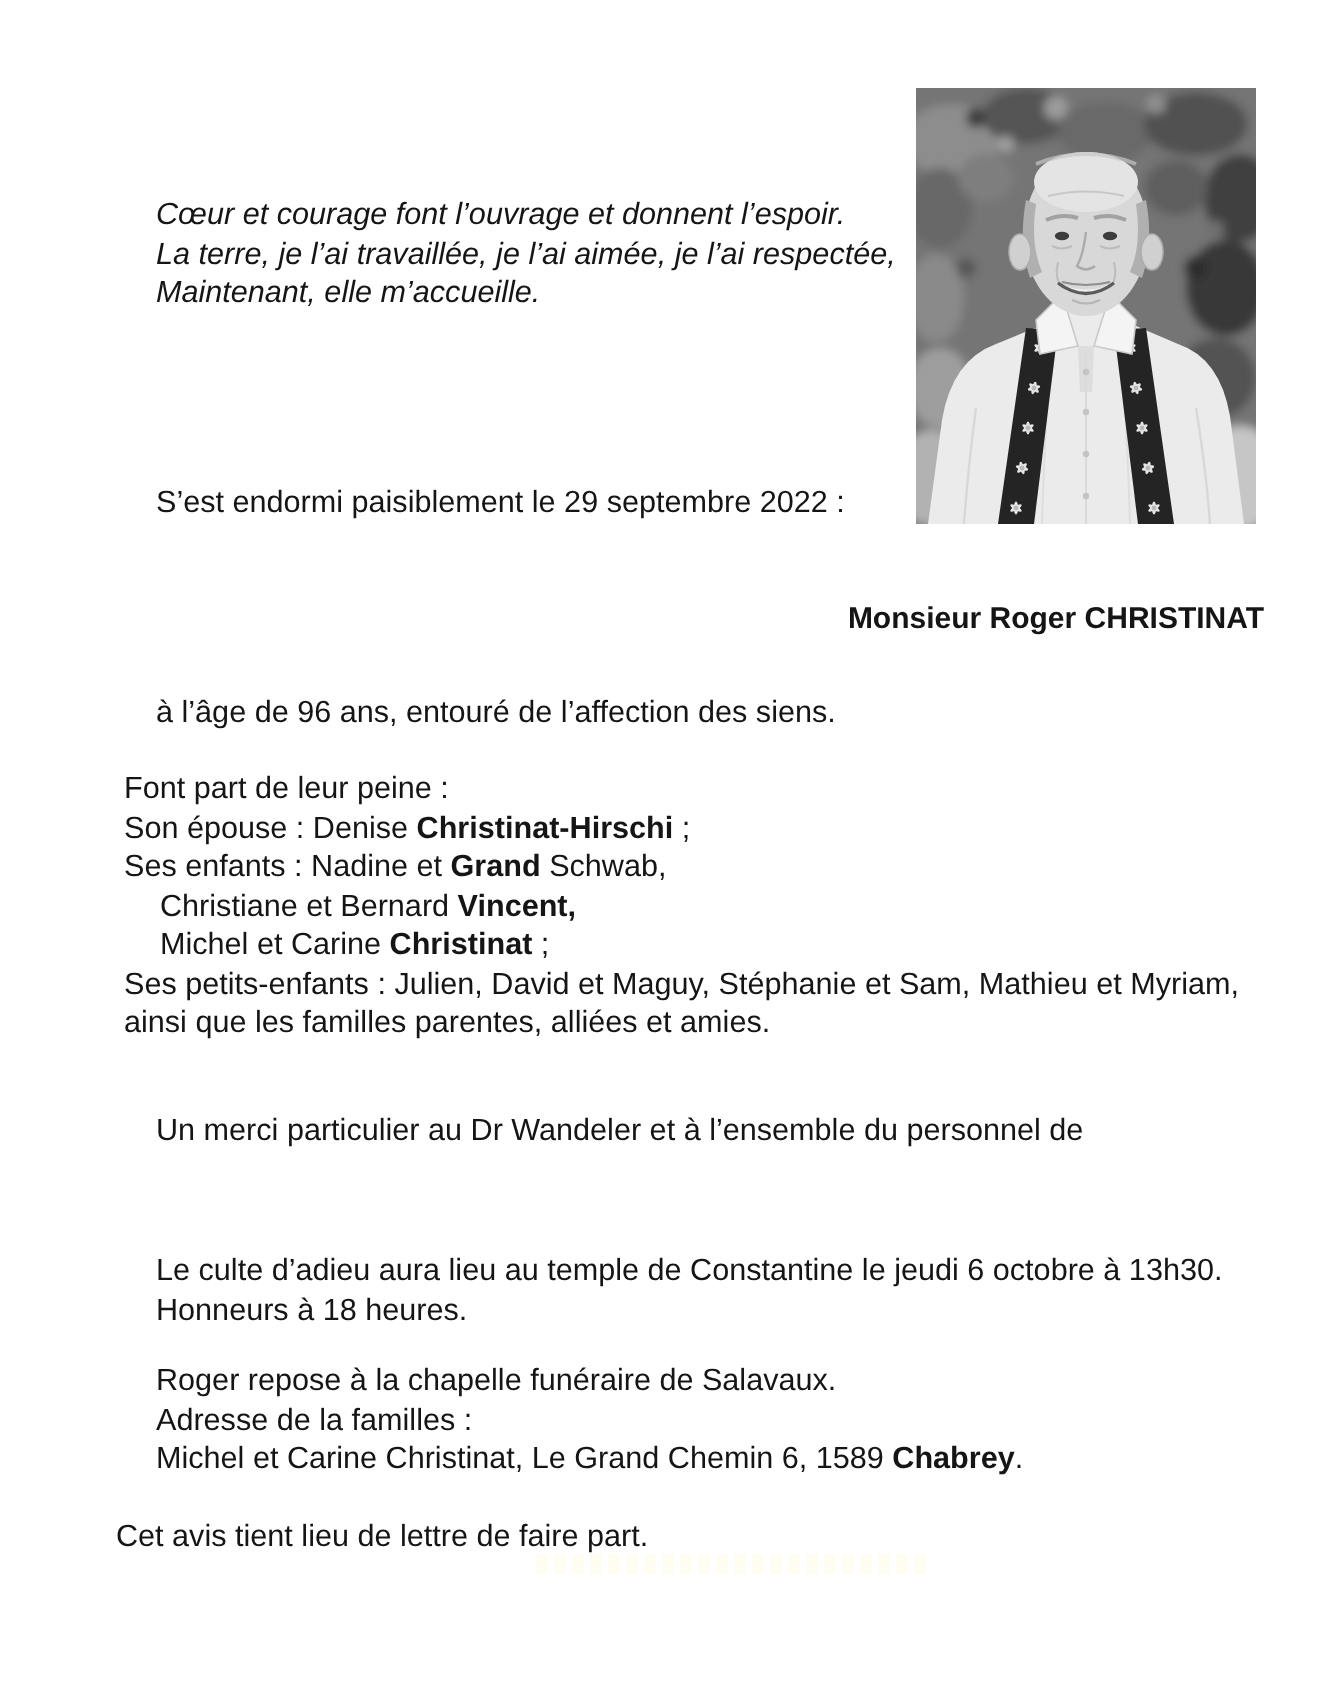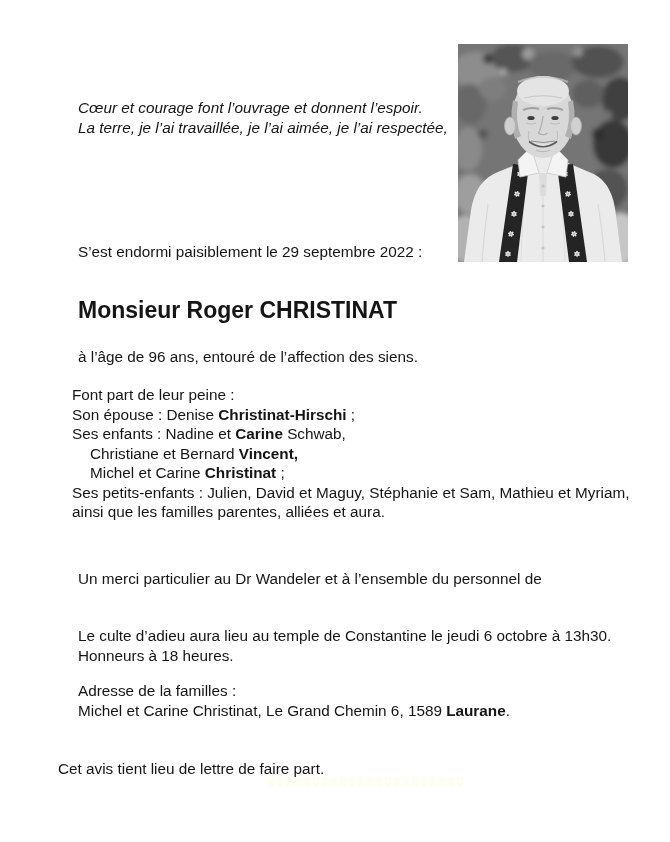"Maintenant, elle m’accueille." p { html: none -> <p>Maintenant, elle m’accueille.</p> }
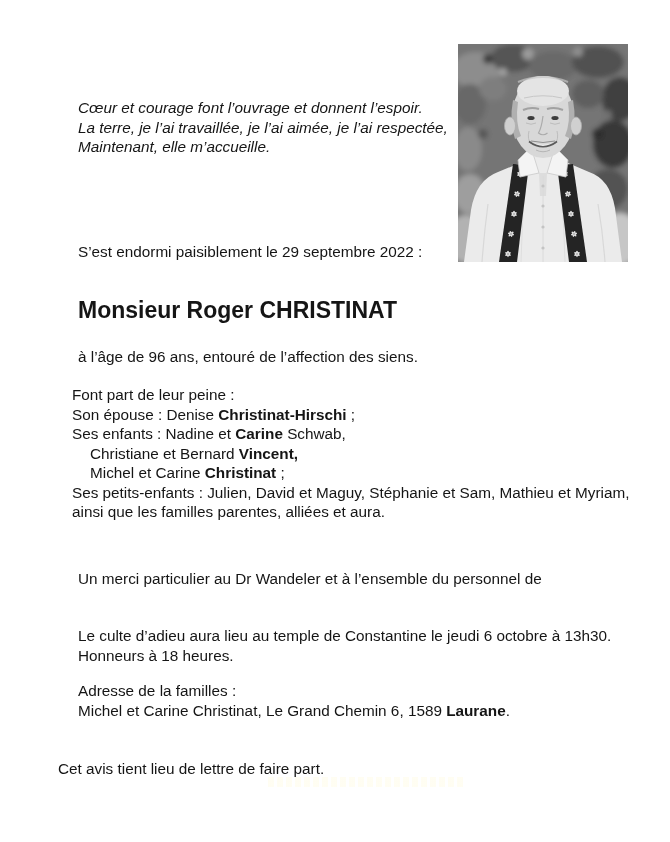"Monsieur Roger CHRISTINAT" .title { font-size: 23px -> 15px; text-align: left -> right }
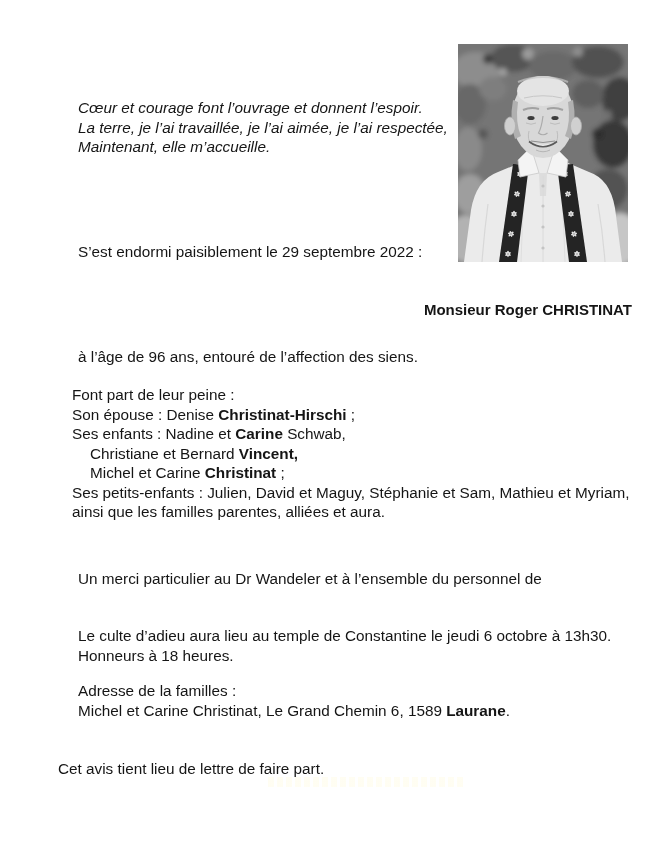"Font part de leur peine" .family { left: 72px -> 62px }
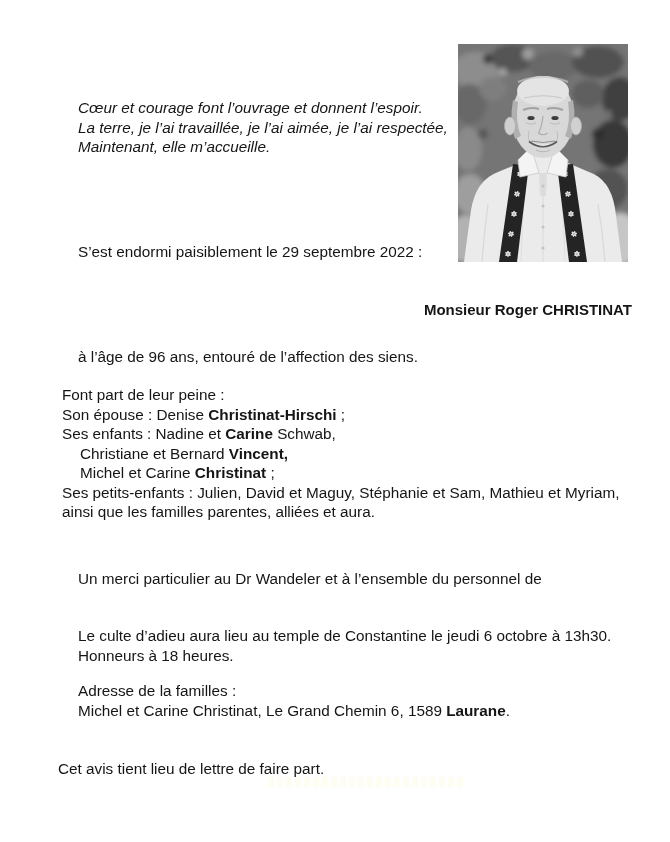"Carine" b { text: Carine -> Grand }
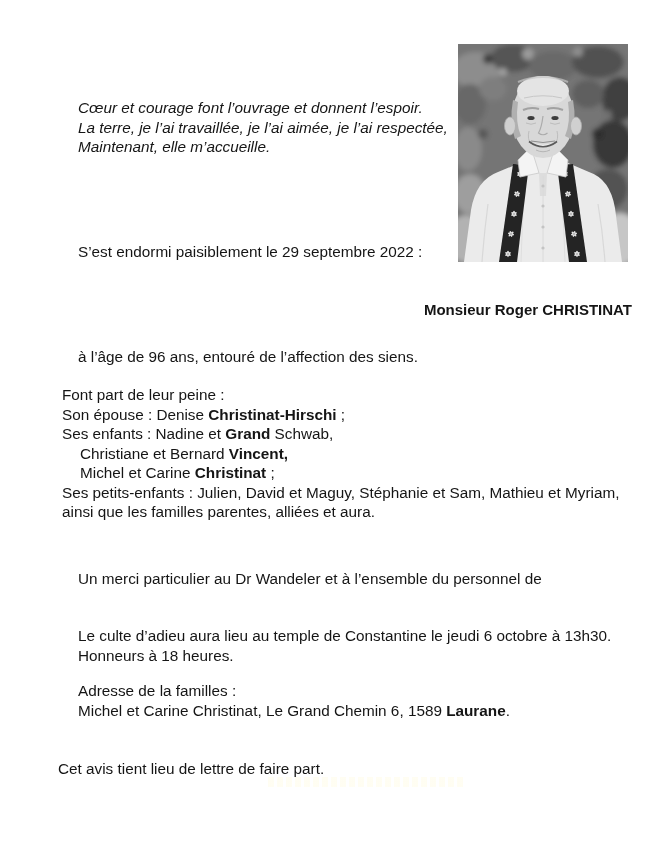"ainsi que les familles parentes," p { text: aura -> amies }
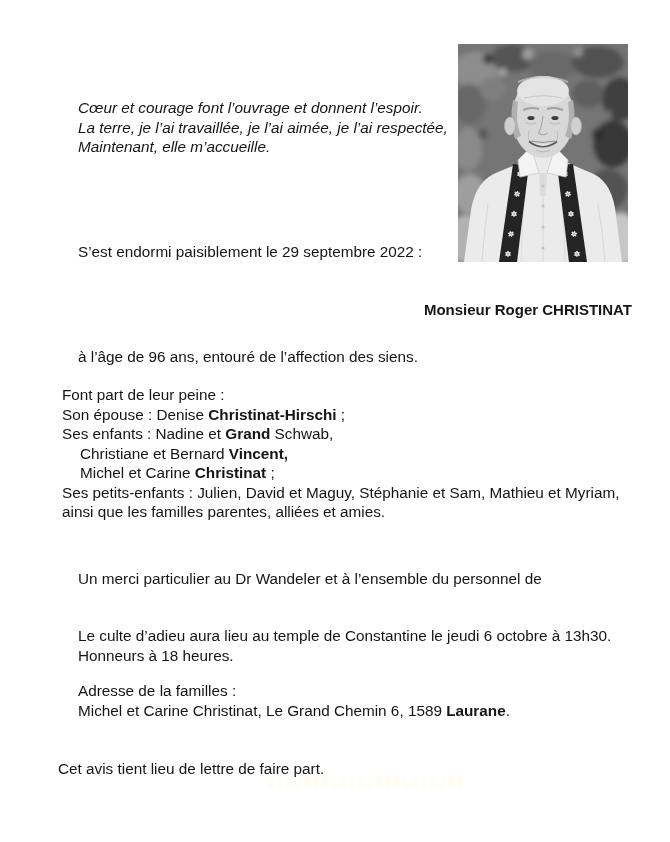"Un merci particulier au Dr" .thanks { top: 569px -> 556px }
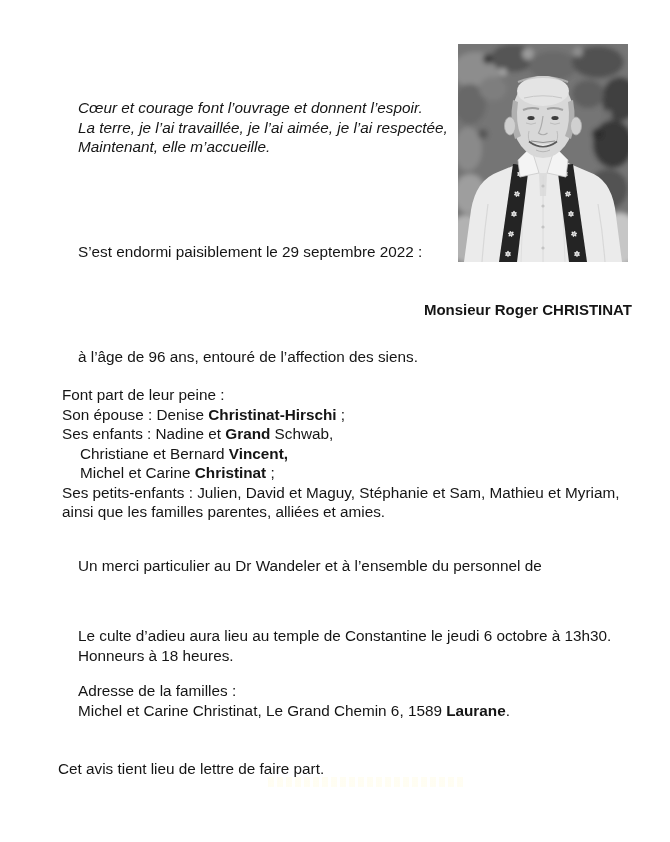"Roger repose à la chapelle" p { html: none -> <p>Roger repose à la chapelle funéraire de Salavaux.</p> }
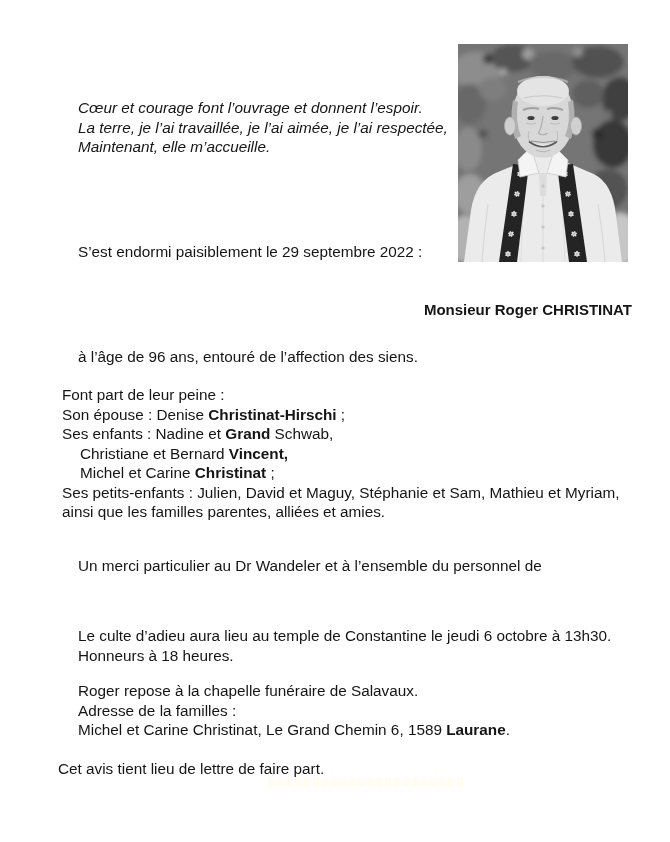"Laurane" b { text: Laurane -> Chabrey }
